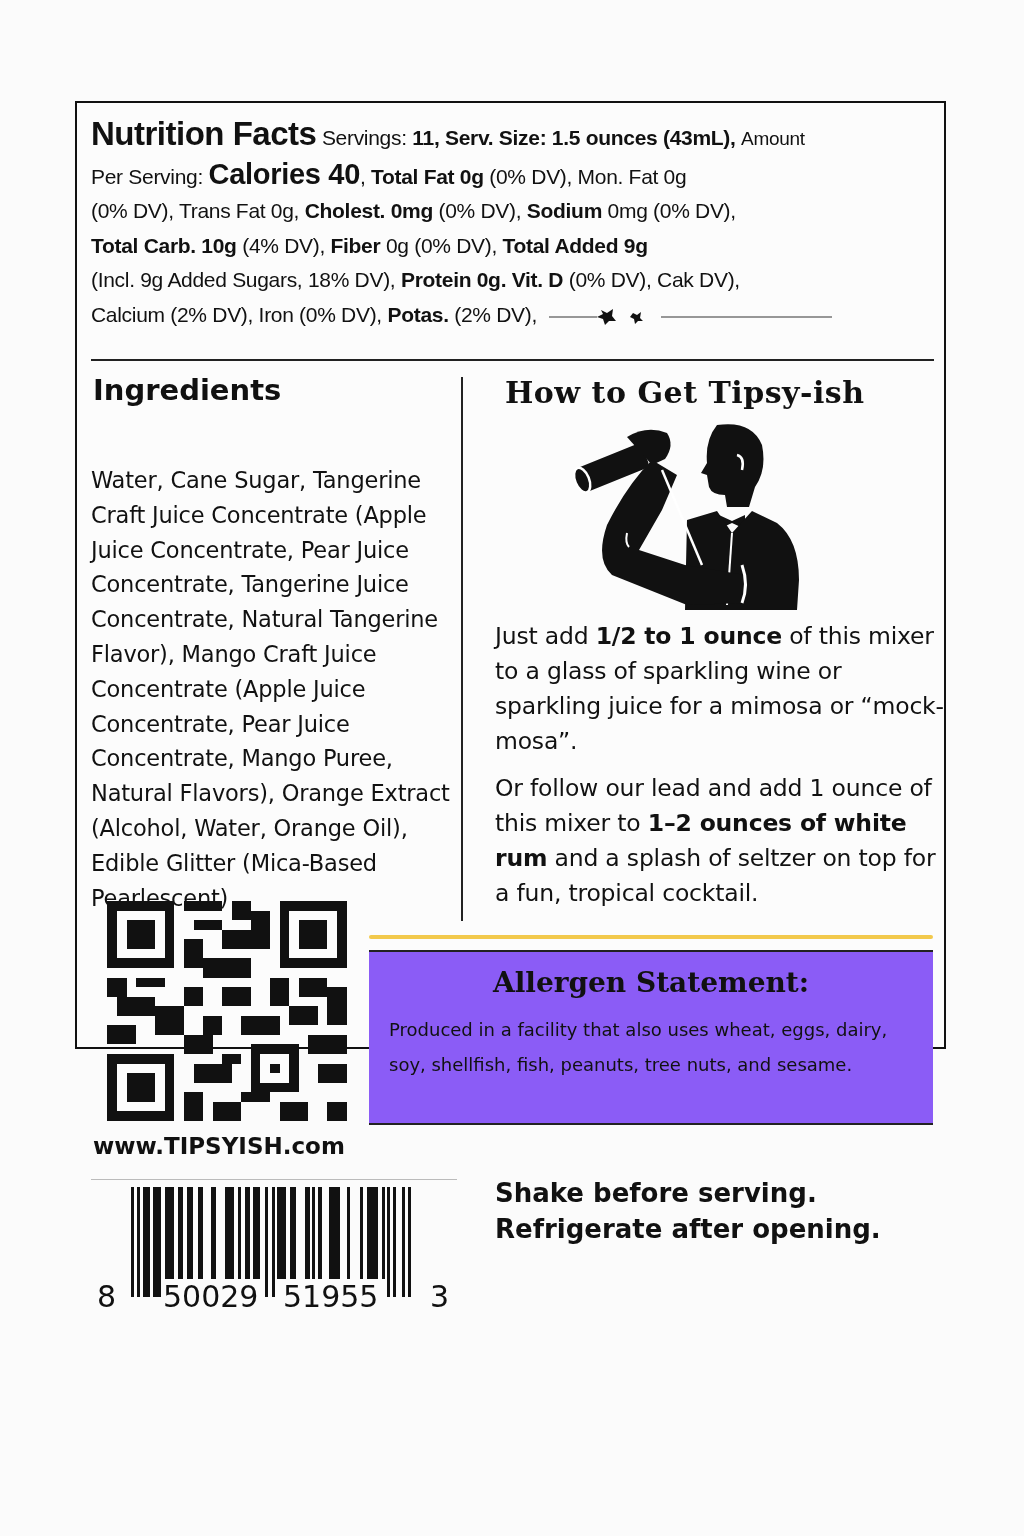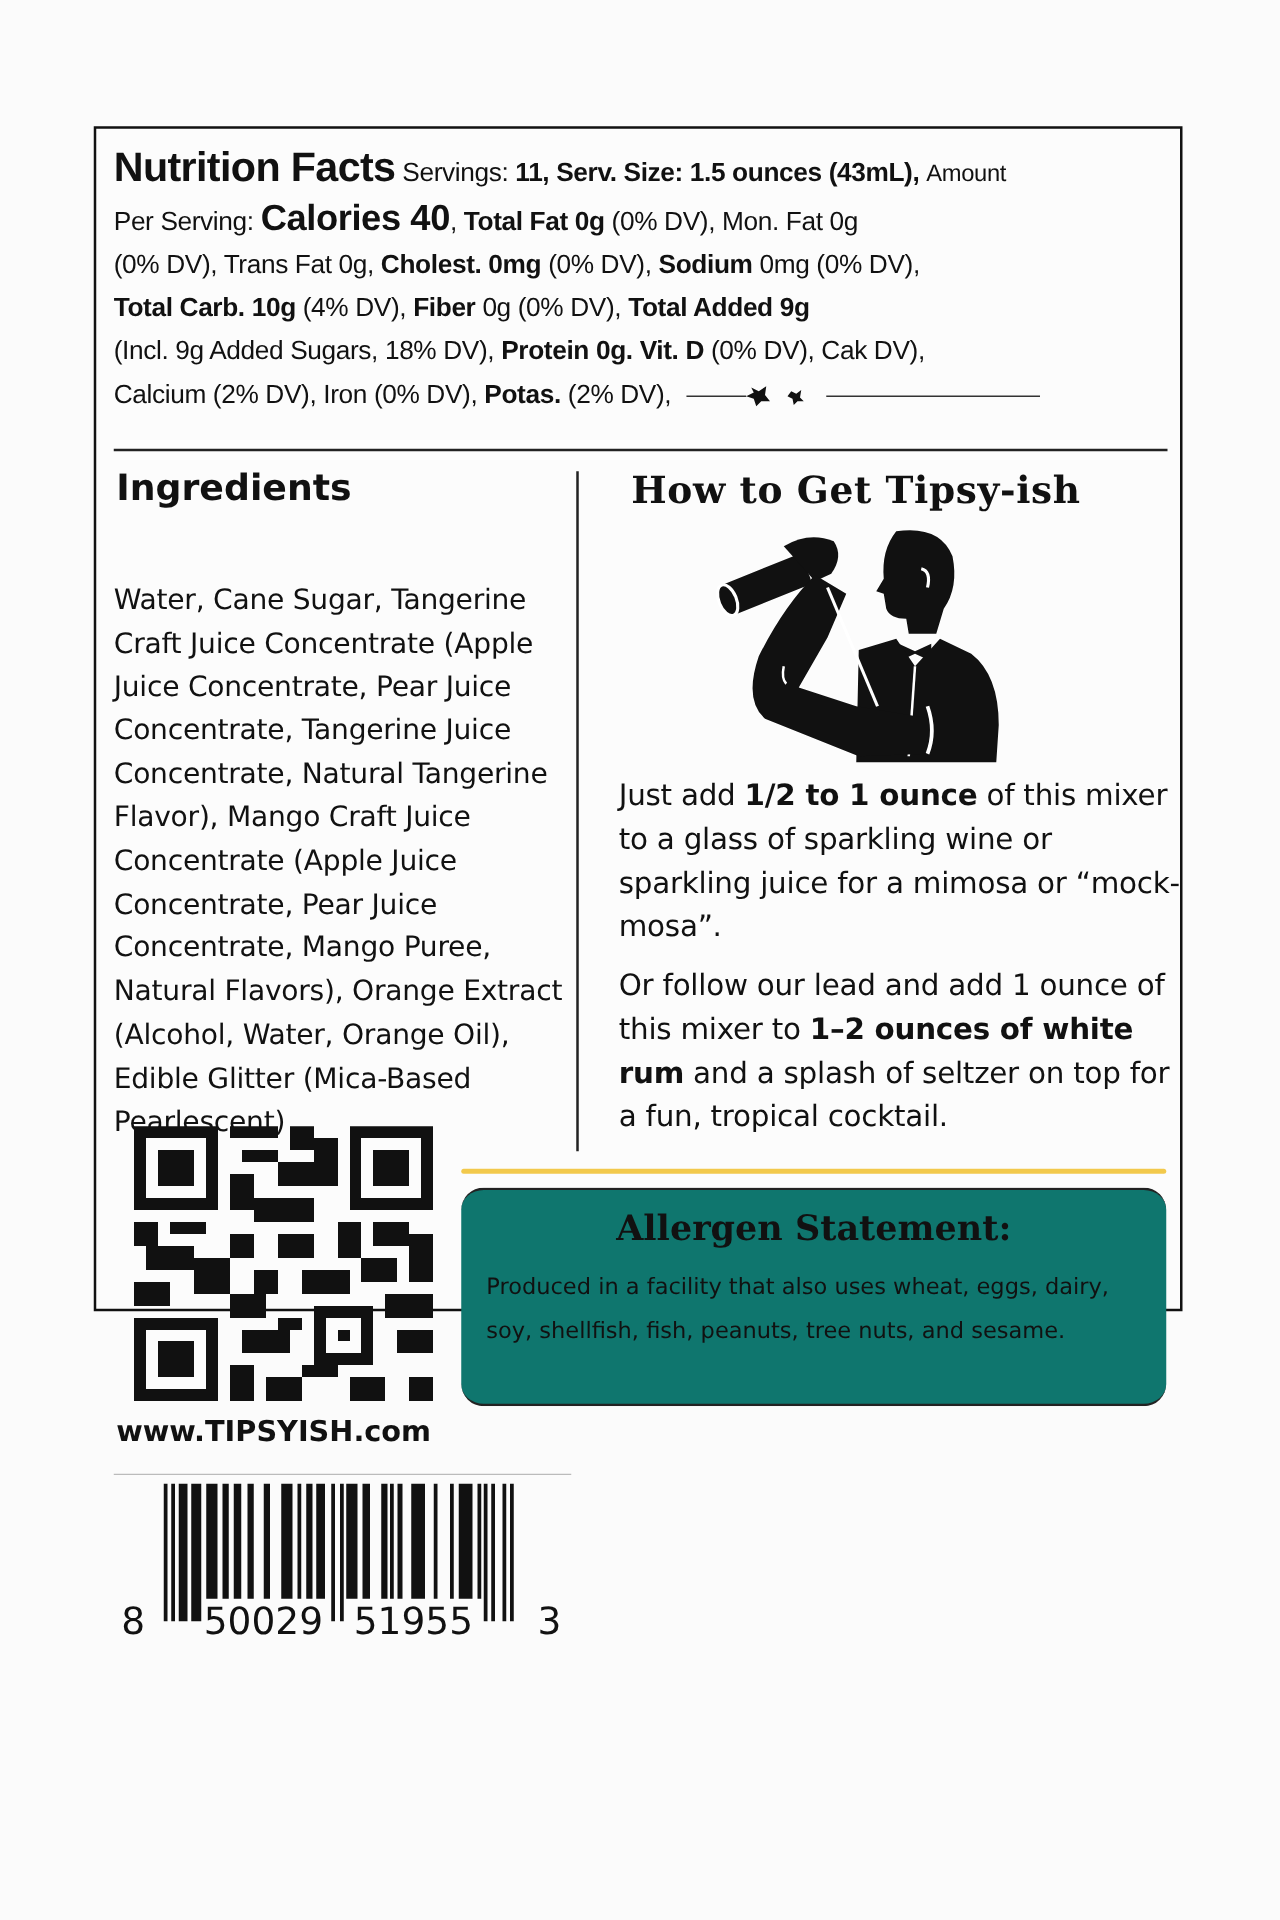"Allergen Statement:" .allergen { background: #0f766e -> #8b5cf6; border-radius: 18px -> none }
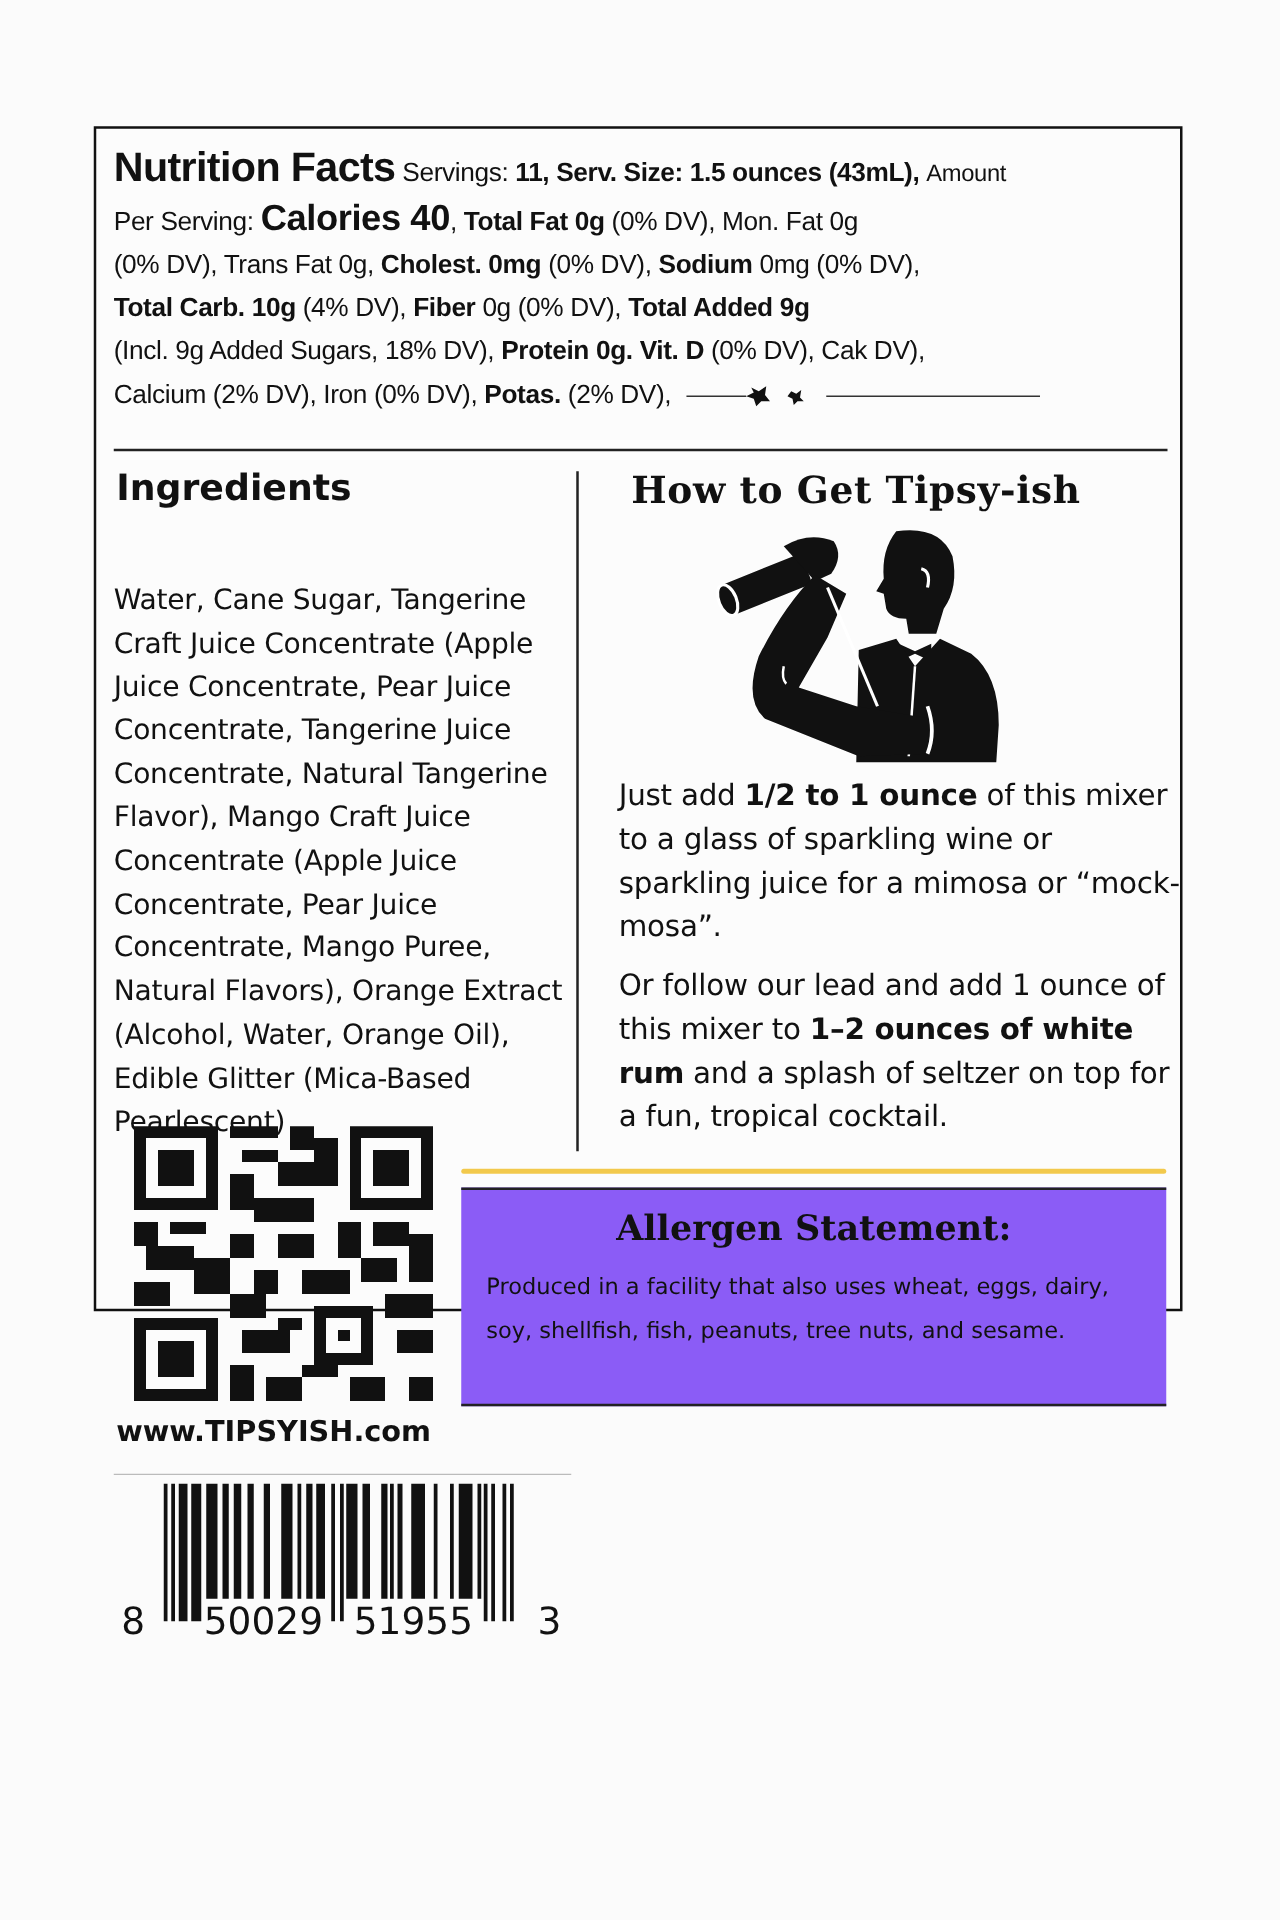"Shake before serving." div.shake { html: none -> <div> <div>Shake before serving.</div> <div>Refrigerate after opening.</div> </div> }
